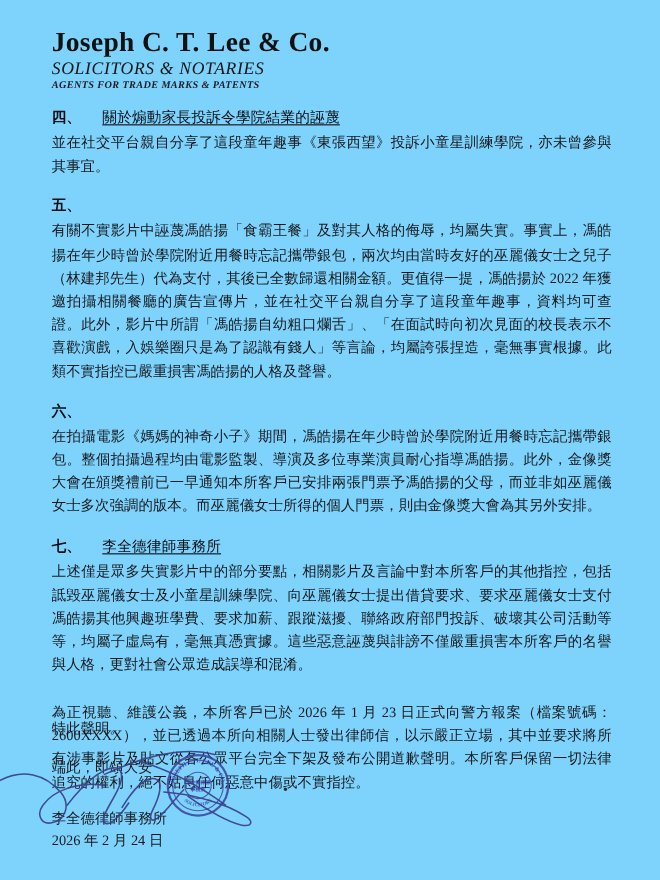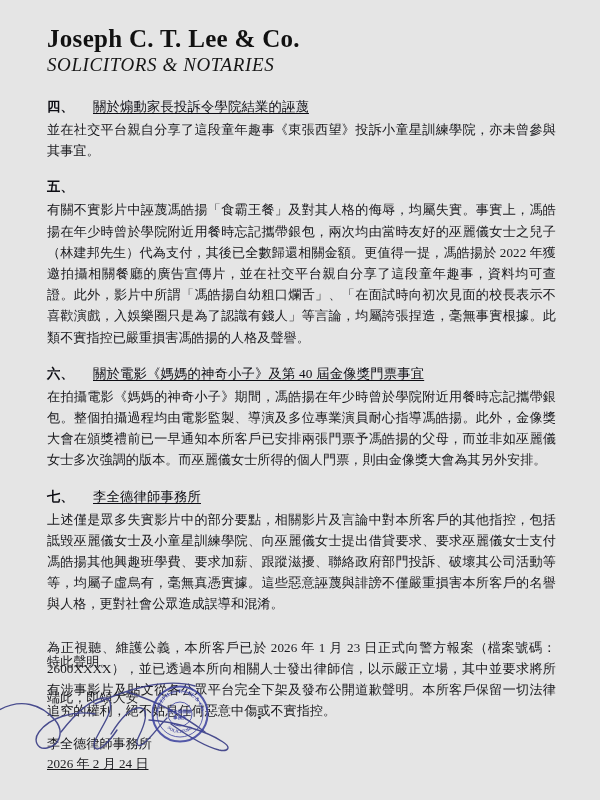"Joseph C. T. Lee &" .page { background: #e5e5e5 -> #7dd3fc }
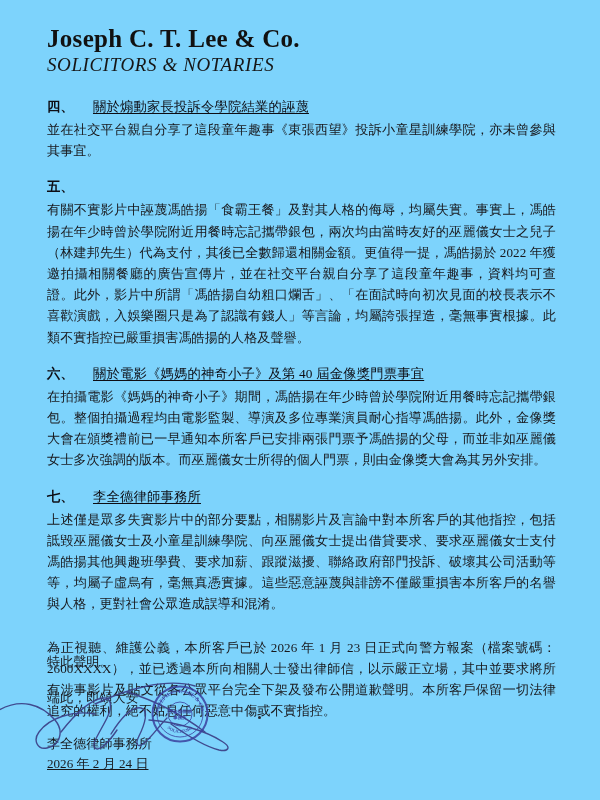"SOLICITORS & NOTARIES" .firm-sub1 { font-size: 19px -> 16px }
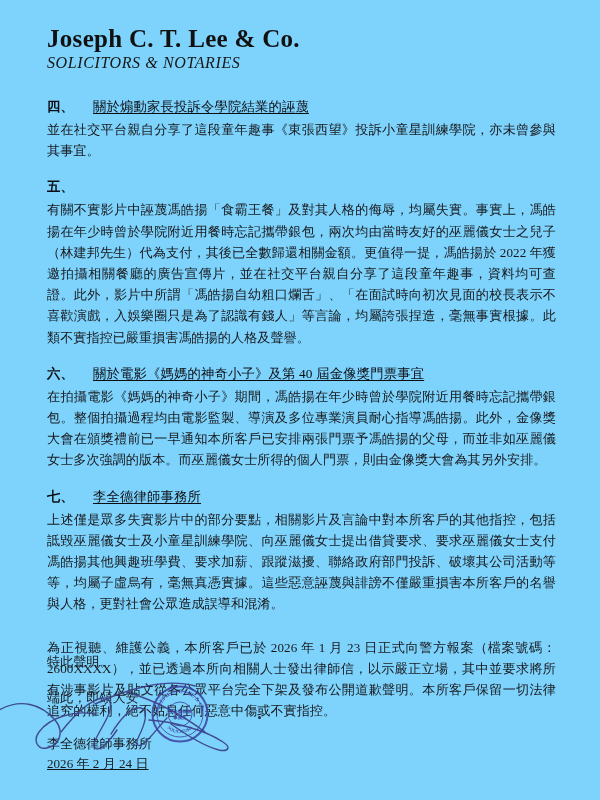"AGENTS FOR TRADE MARKS &" div.firm-sub2 { html: none -> <div>AGENTS FOR TRADE MARKS &amp; PATENTS</div> }
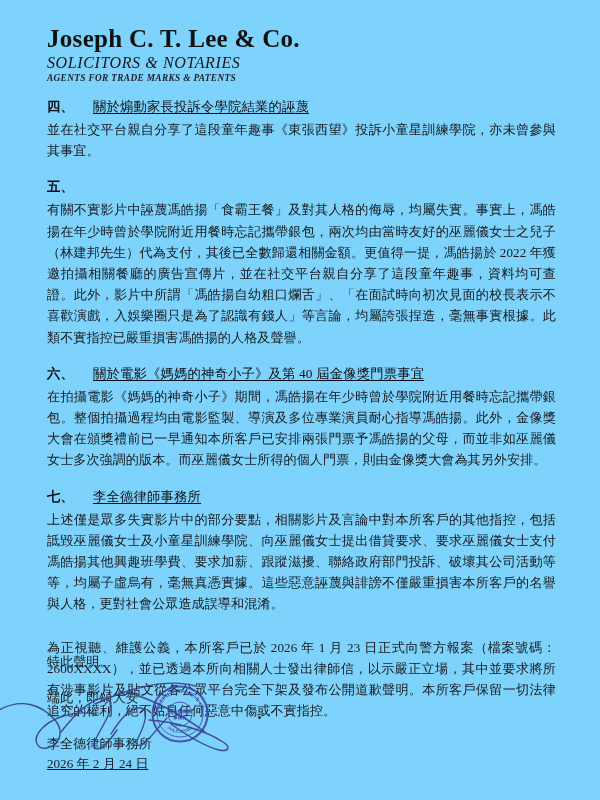"關於電影《媽媽的神奇小子》及第 40 屆金像獎門票事宜" span.sec-title { html: <span>關於電影《媽媽的神奇小子》及第 40 屆金像獎門票事宜</span> -> none }
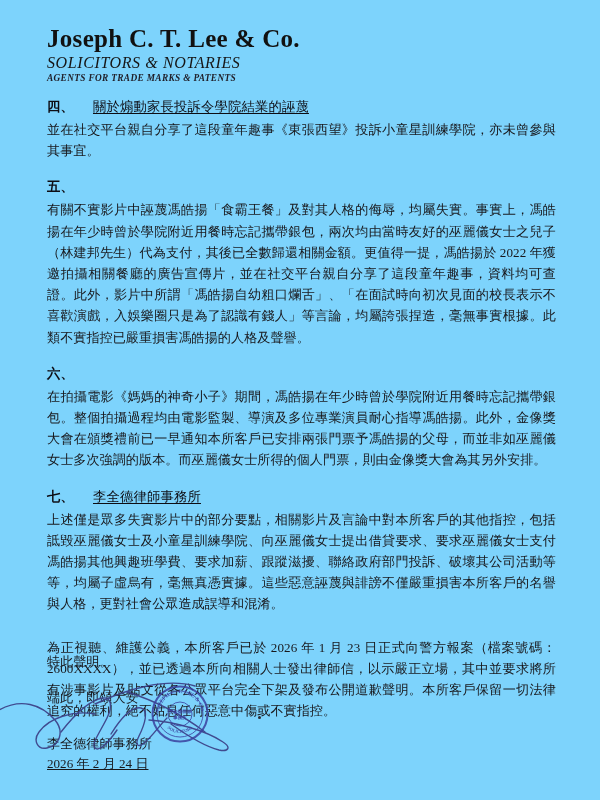"2026 年 2 月 24" .sig-date { text-decoration: underline -> none }
